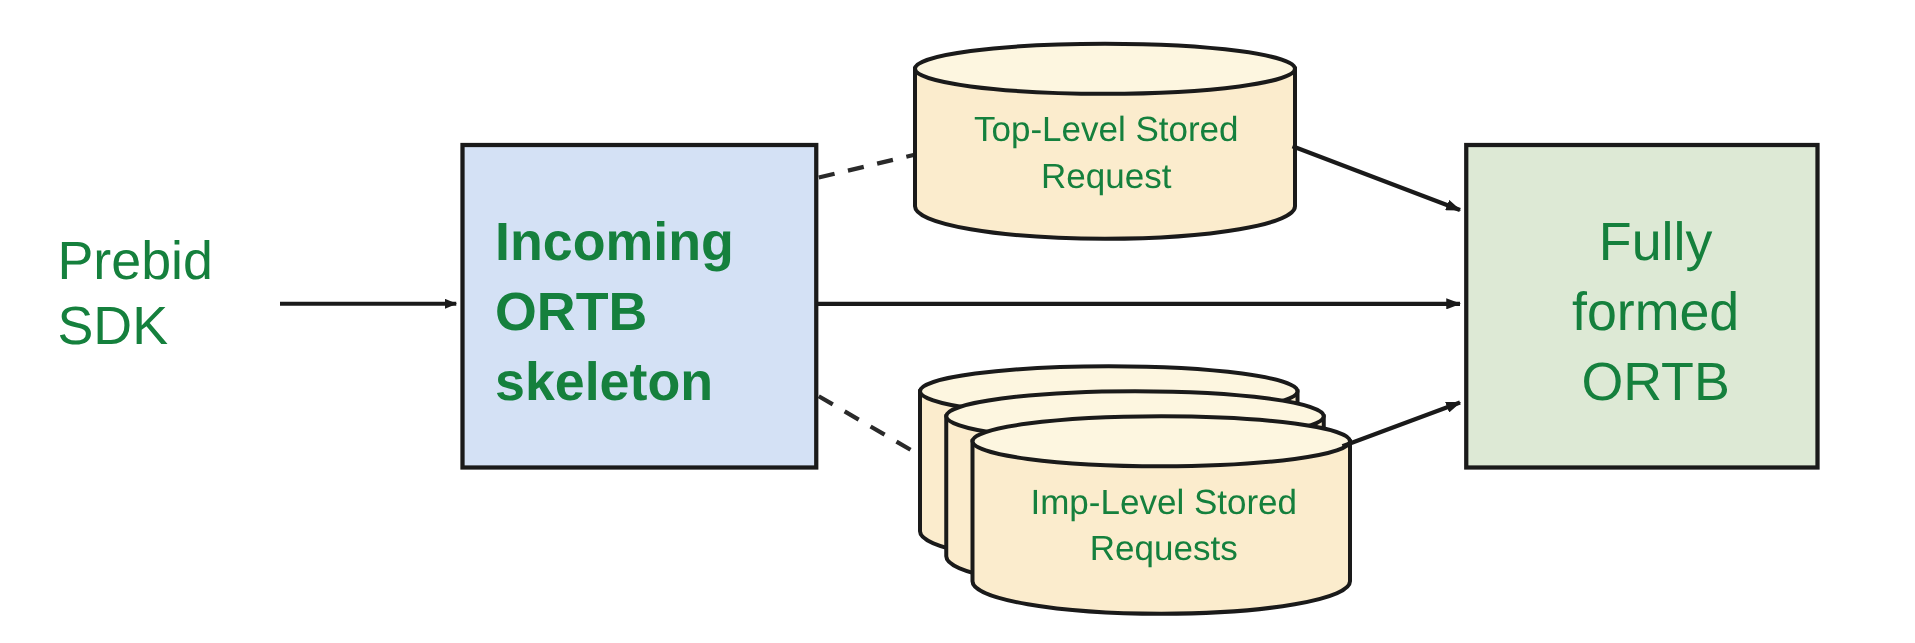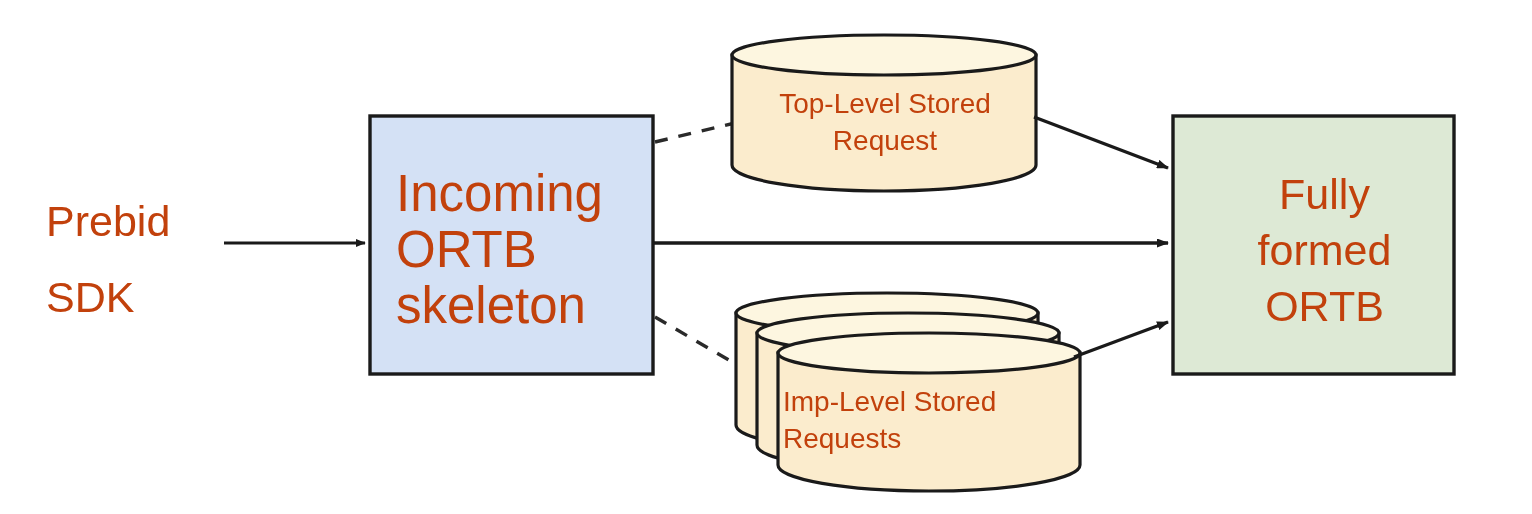"Top-Level Stored" .node-label { color: #c2410c -> #15803d }
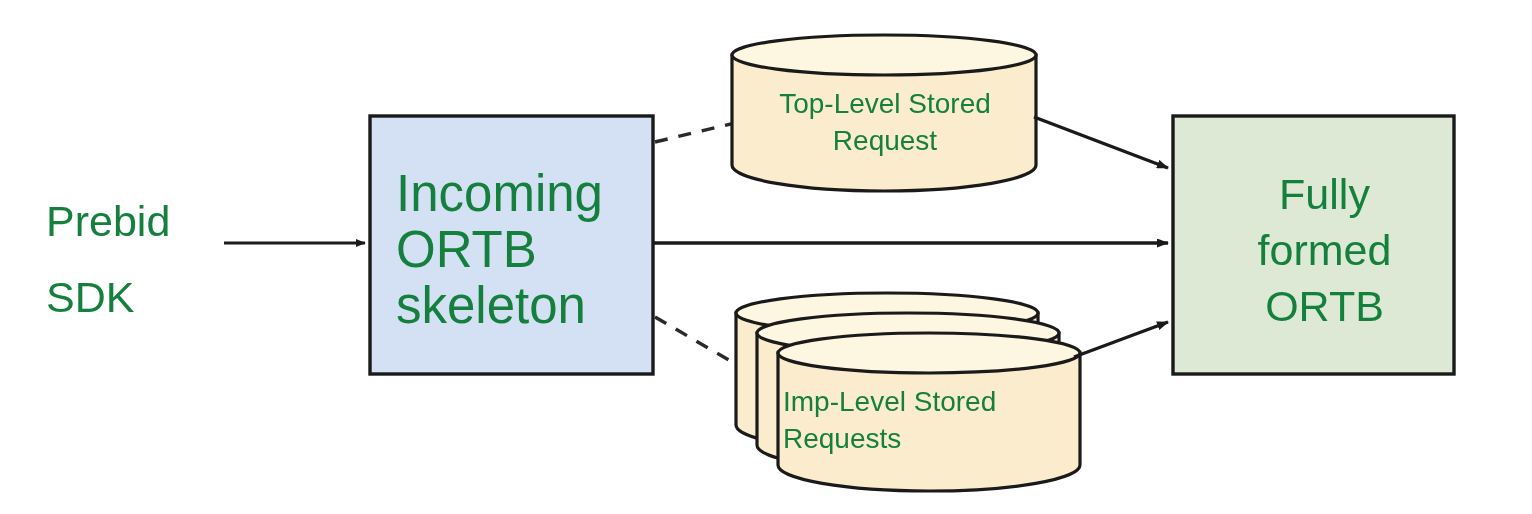"Prebid" #label-source { line-height: 76px -> 52px }
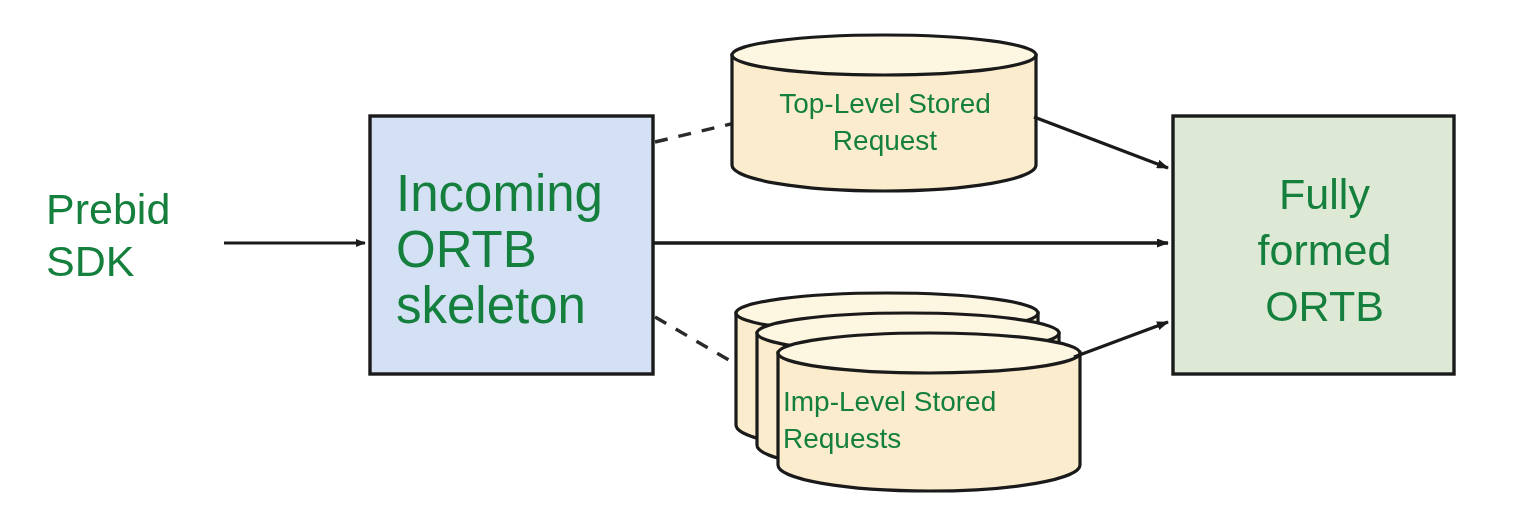"Incoming" #label-incoming { font-size: 51px -> 43px; font-weight: none -> bold }
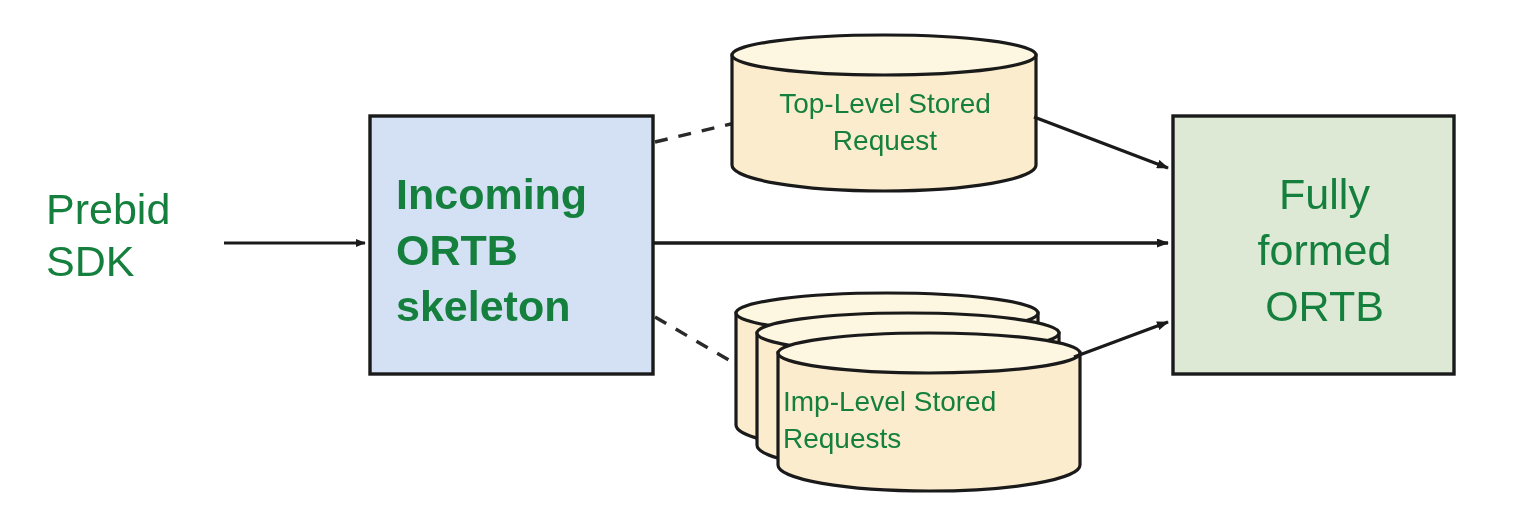"Imp-Level Stored" #label-imp-store { text-align: none -> center }
